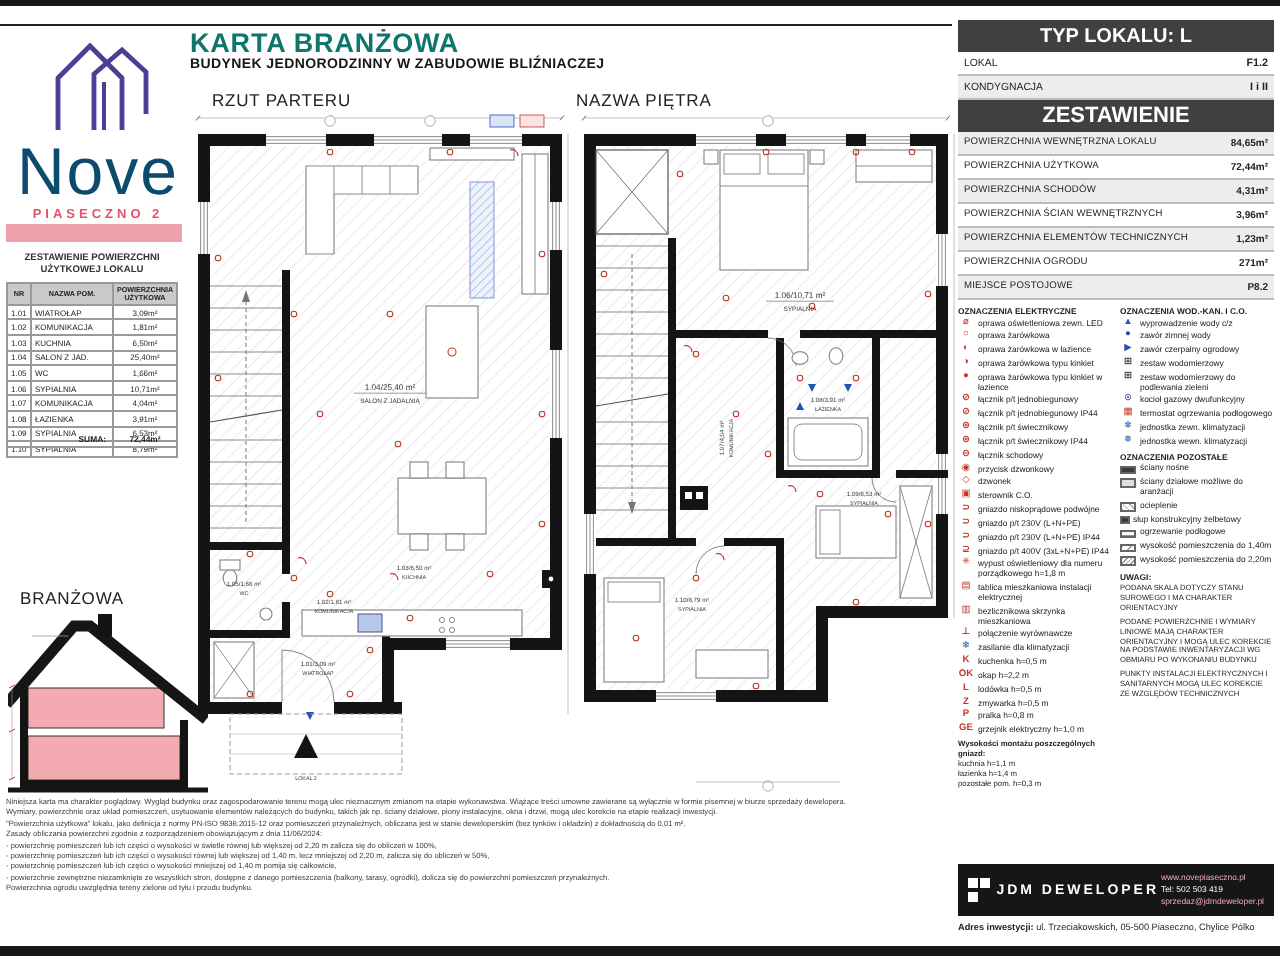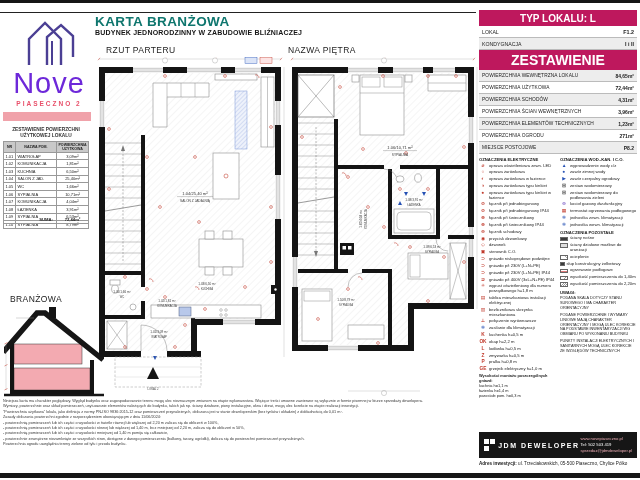"TYP LOKALU: L" .bar { background: #be185d -> #404040 }
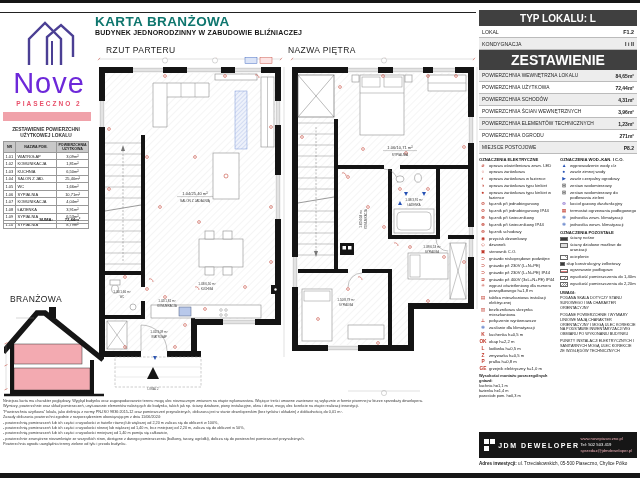"ZESTAWIENIE" .bar.small { font-size: 14px -> 11px }
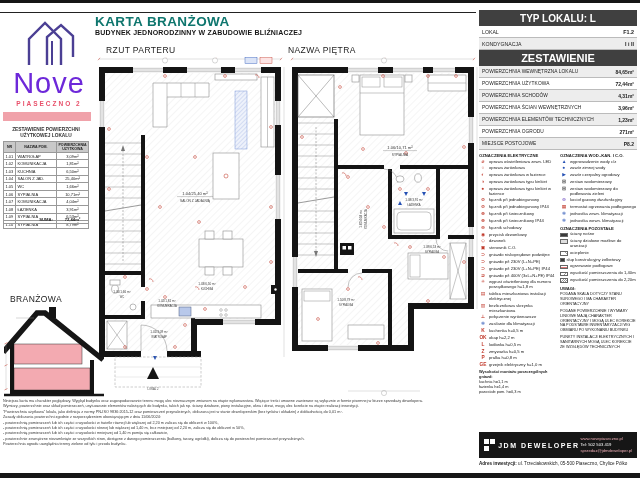"Nove" .novetext { color: #6d28d9 -> #0c4a6e; font-size: 29px -> 33px }
